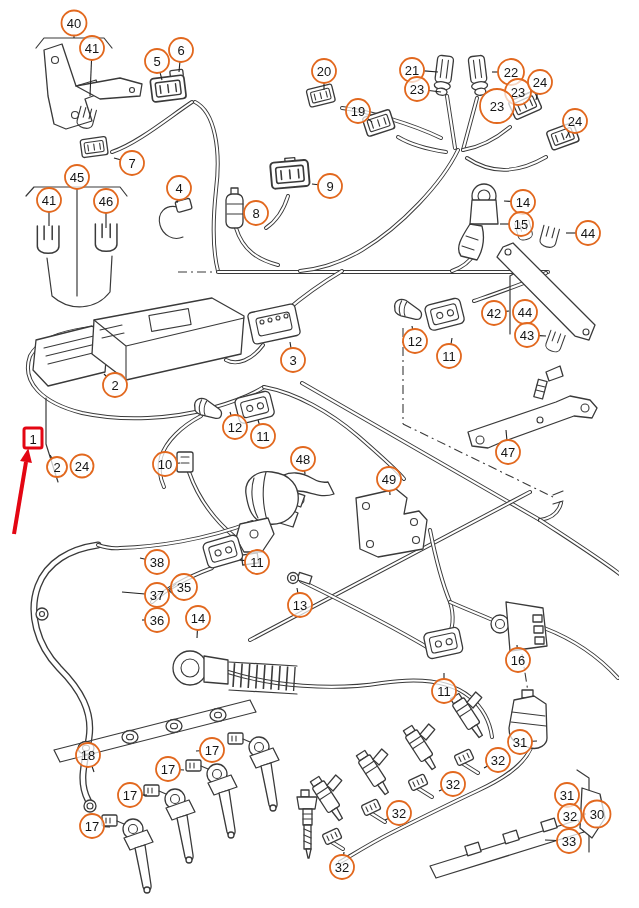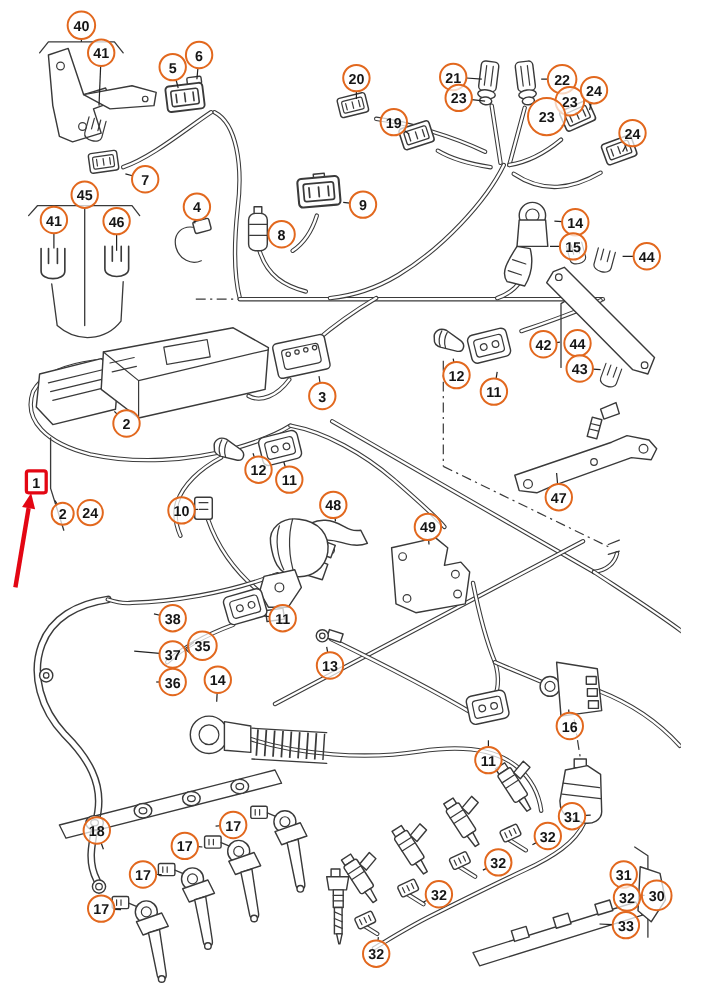"40" .stage { font-weight: bold -> none }
